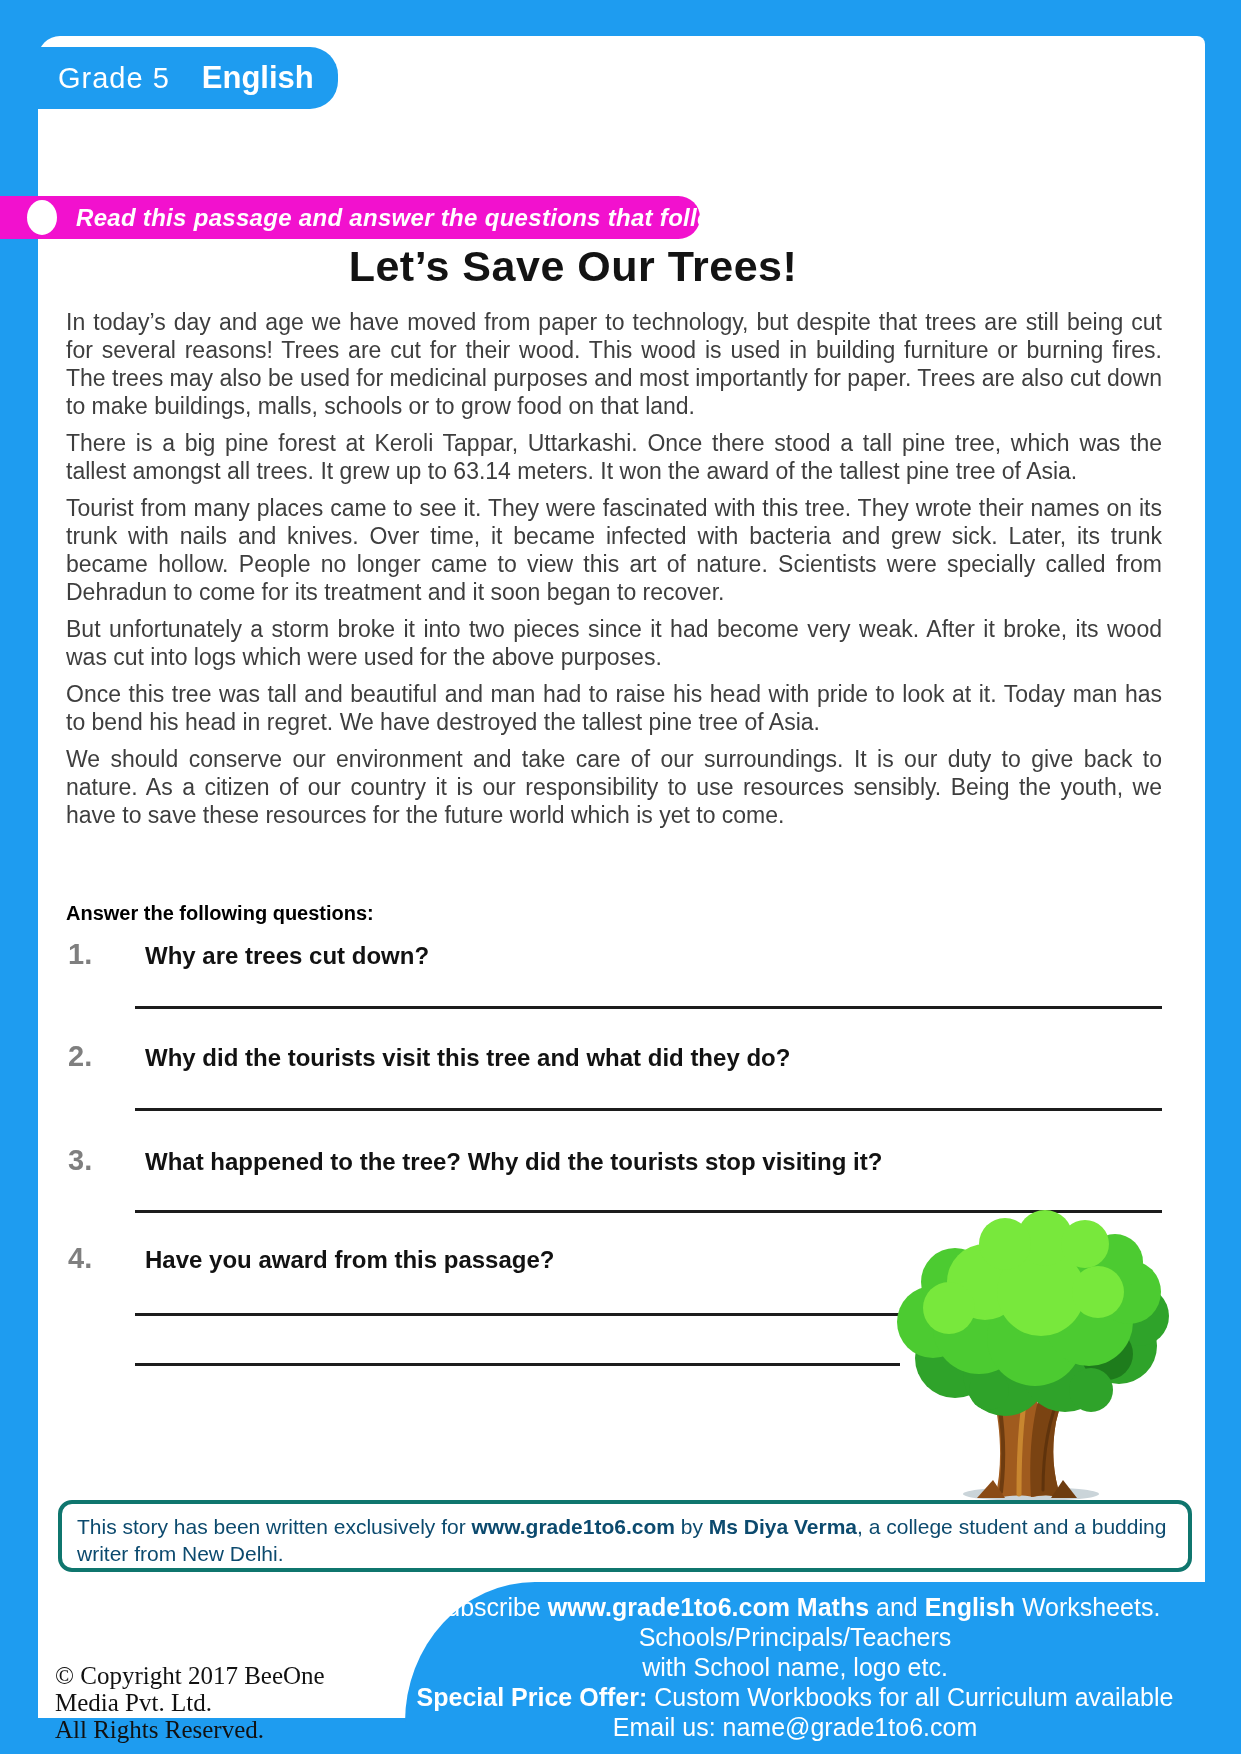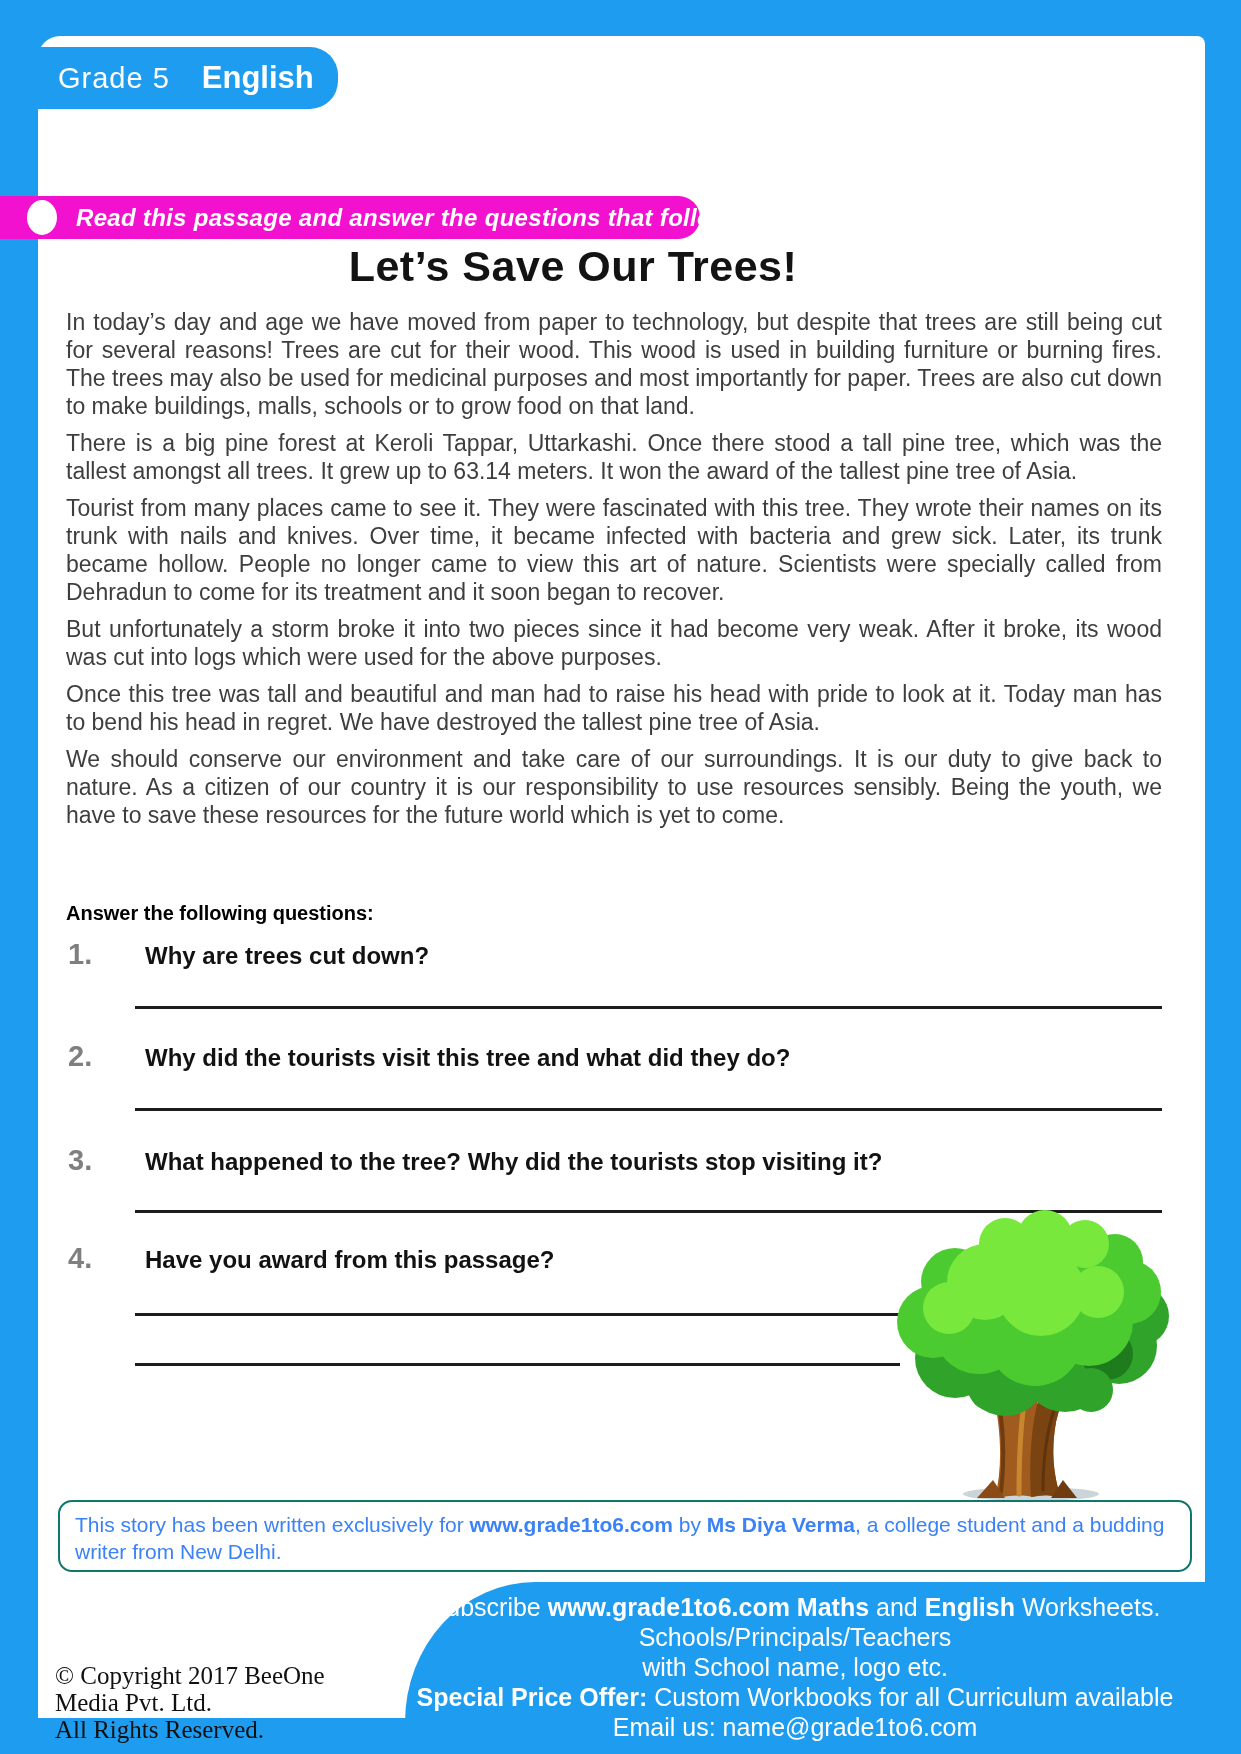"This story has been written" .note-box { border: 2px solid #0f766e -> 4px solid #0f766e; color: #3b82f6 -> #0c4a6e }
